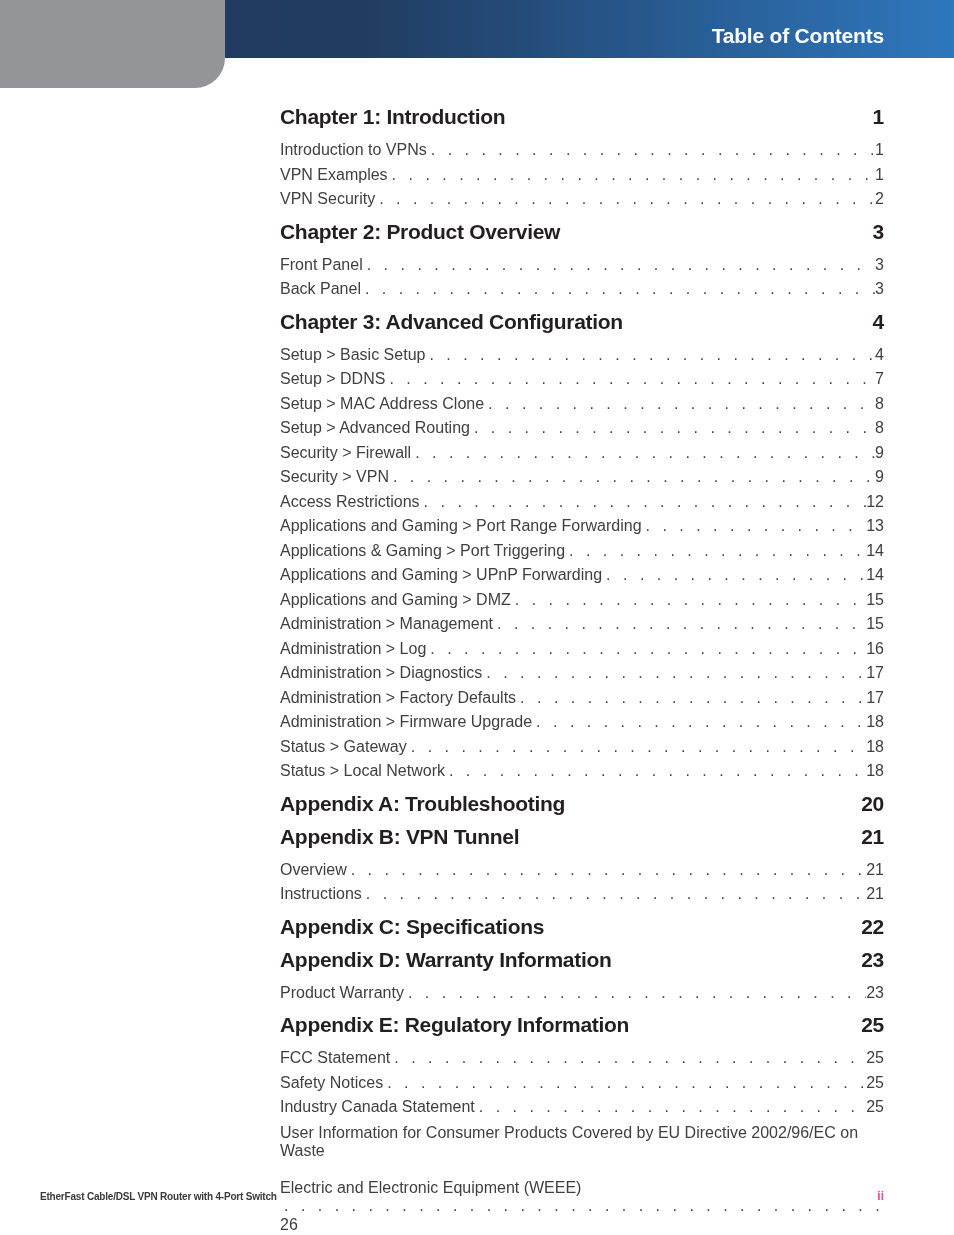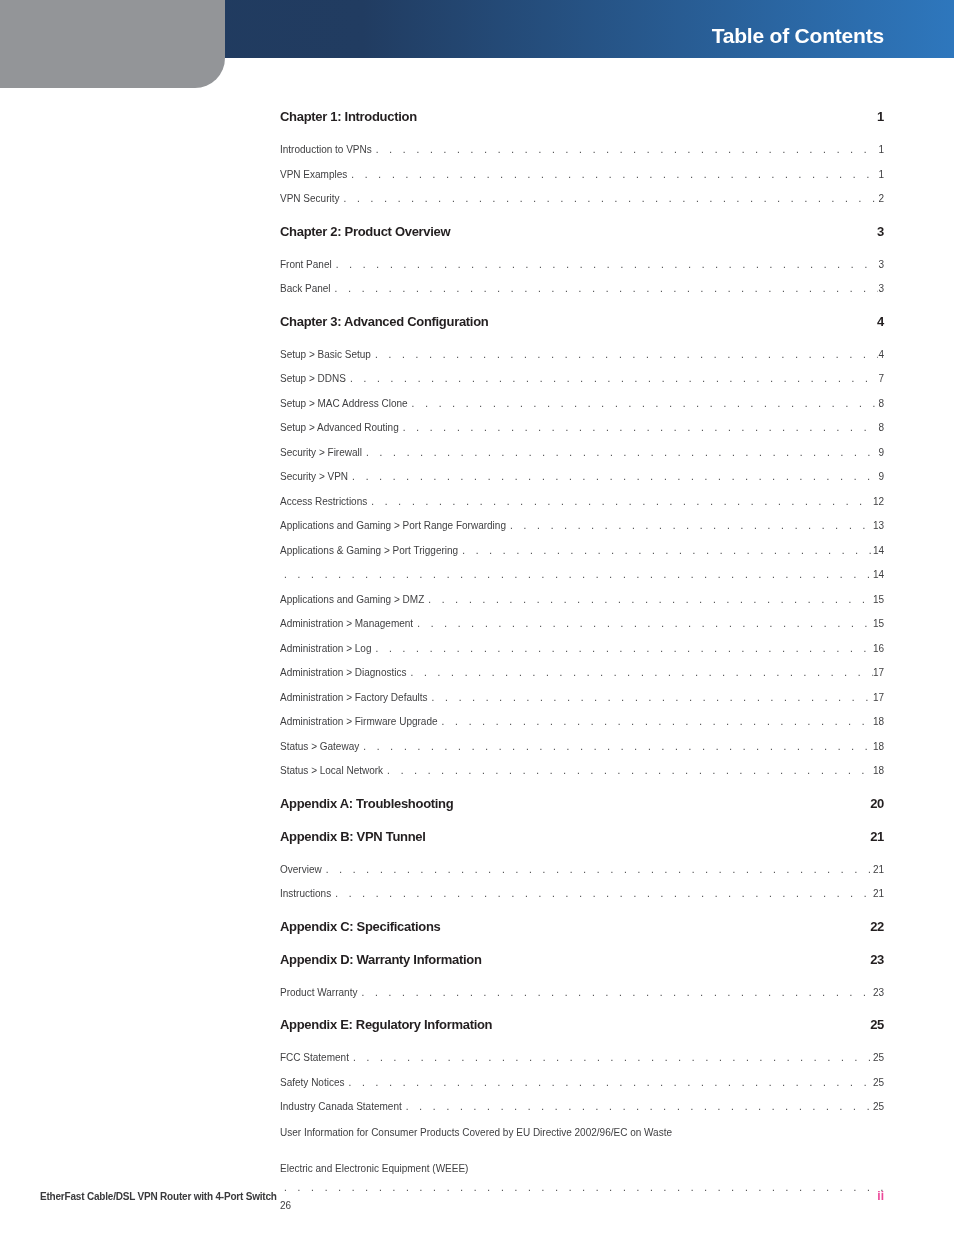"Chapter 1: Introduction" .section-head { font-size: 13px -> 21px }
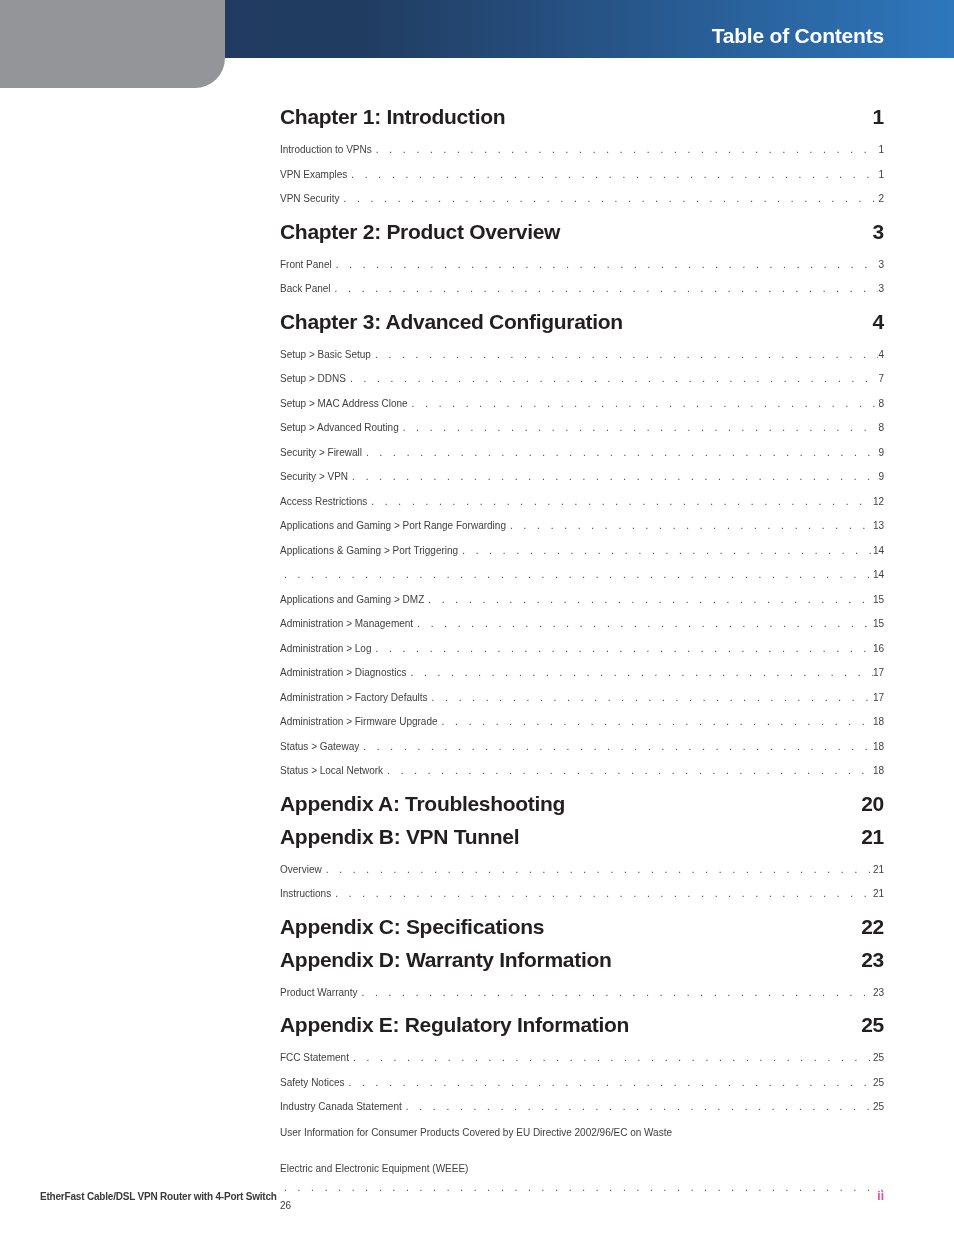"Introduction to VPNs" .entry { font-size: 10px -> 16px }
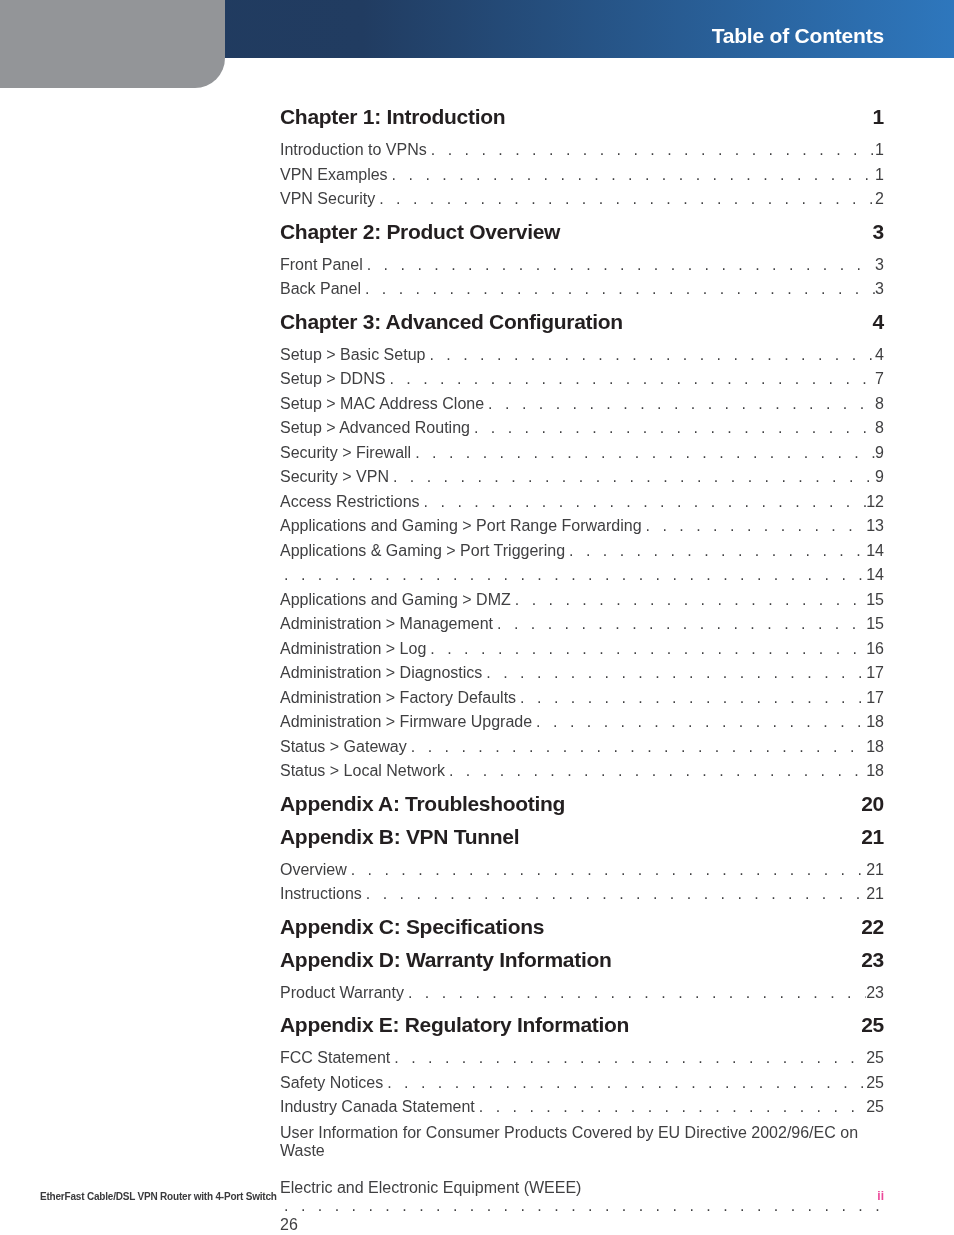"Applications and Gaming > UPnP" span.entry-label { html: none -> <span>Applications and Gaming &gt; UPnP Forwarding</span> }
